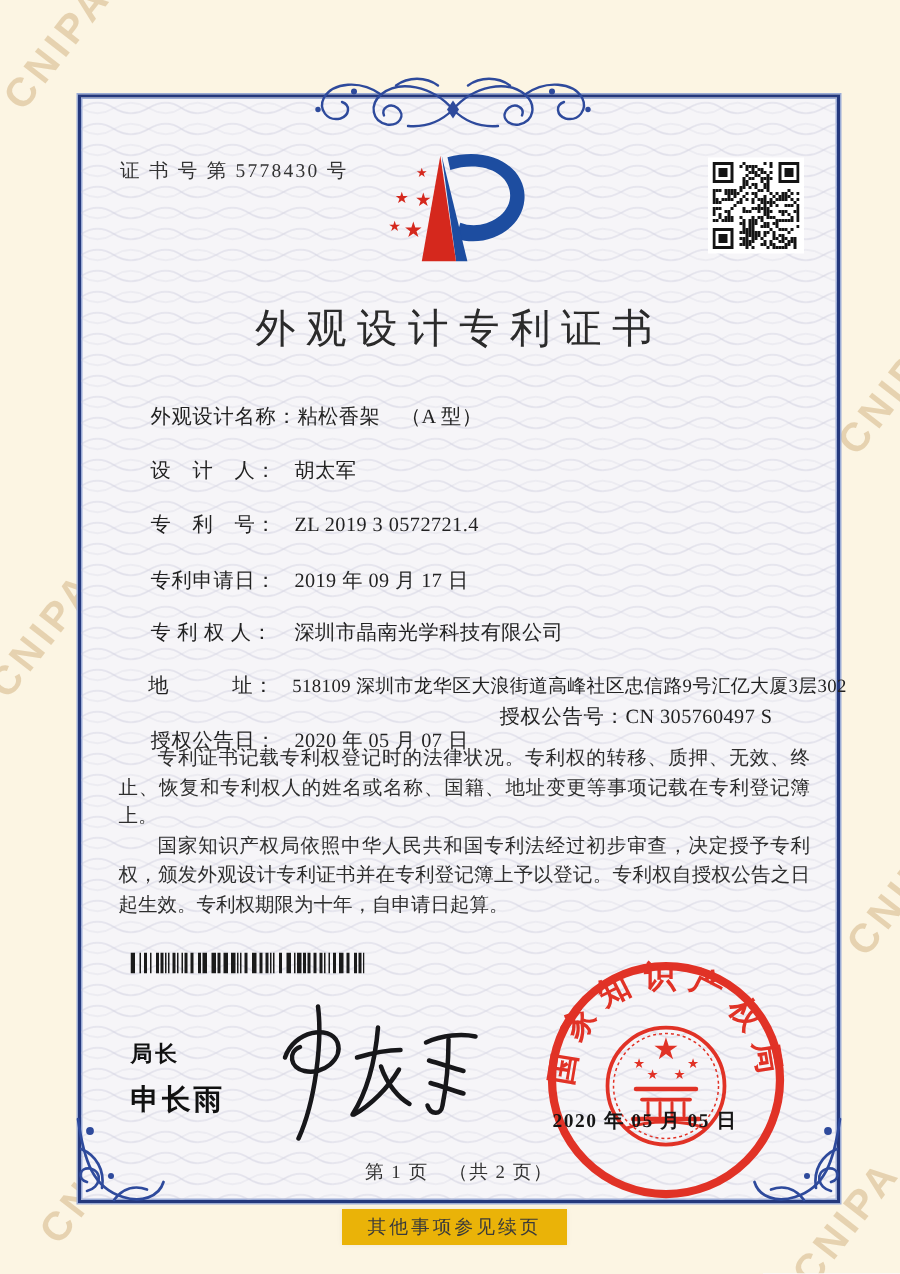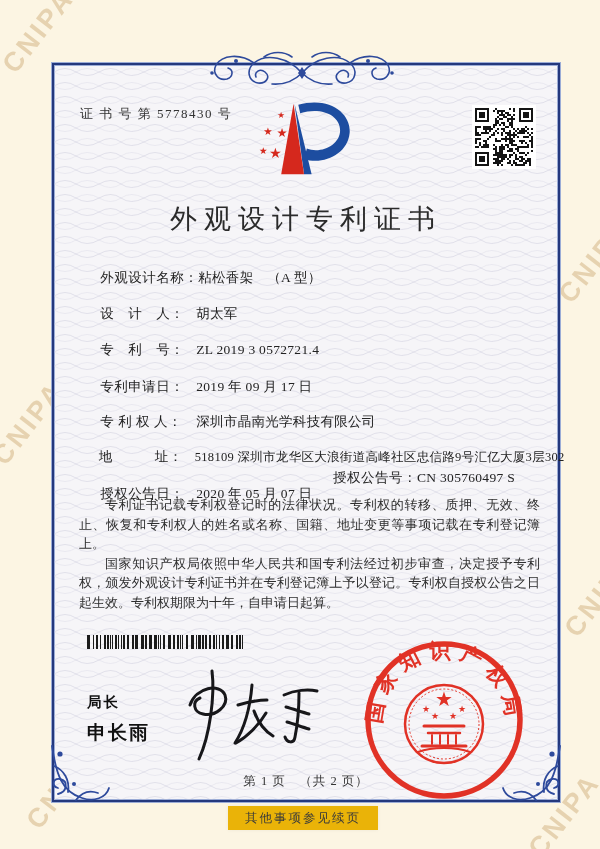"2020 年 05 月 05" div.seal-date { html: none -> <div>2020 年 05 月 05 日</div> }
